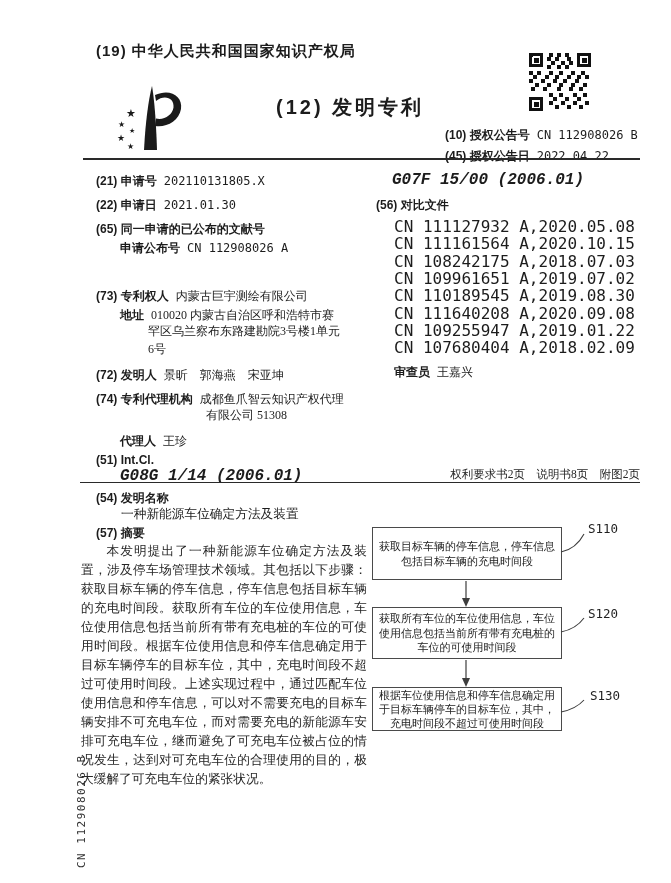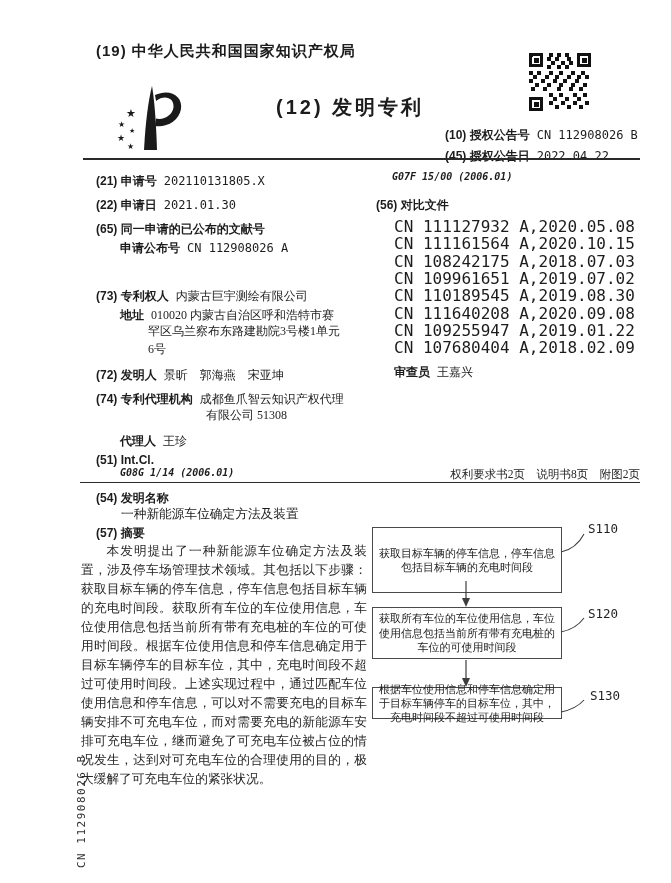"G07F 15/00 (2006.01)" .fs12 { font-family: none -> Liberation Mono, monospace; font-size: 10px -> 16px }
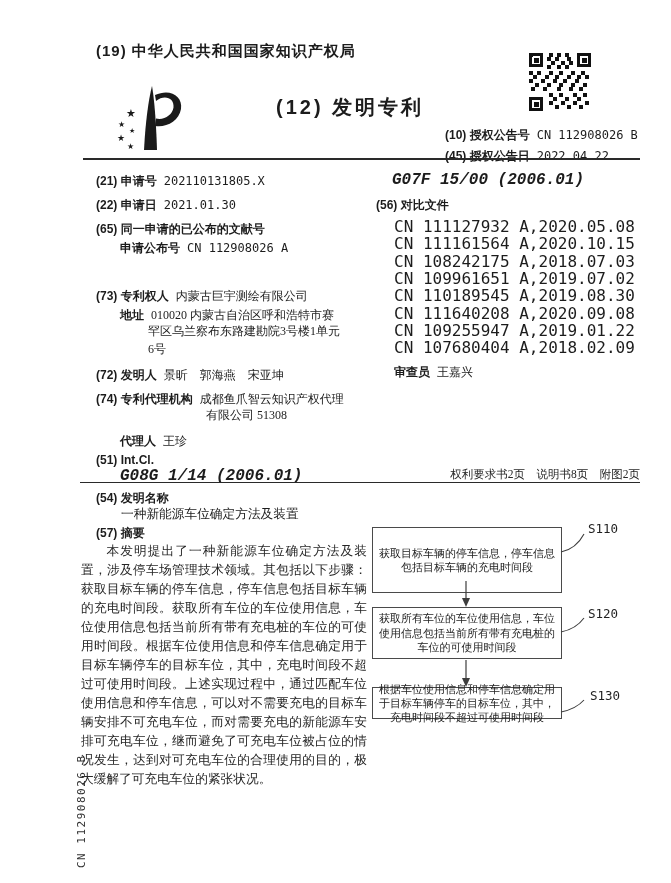"获取目标车辆的停车信息，停车信息包括目标车辆的充电时间段" .b1 { height: 66px -> 53px }
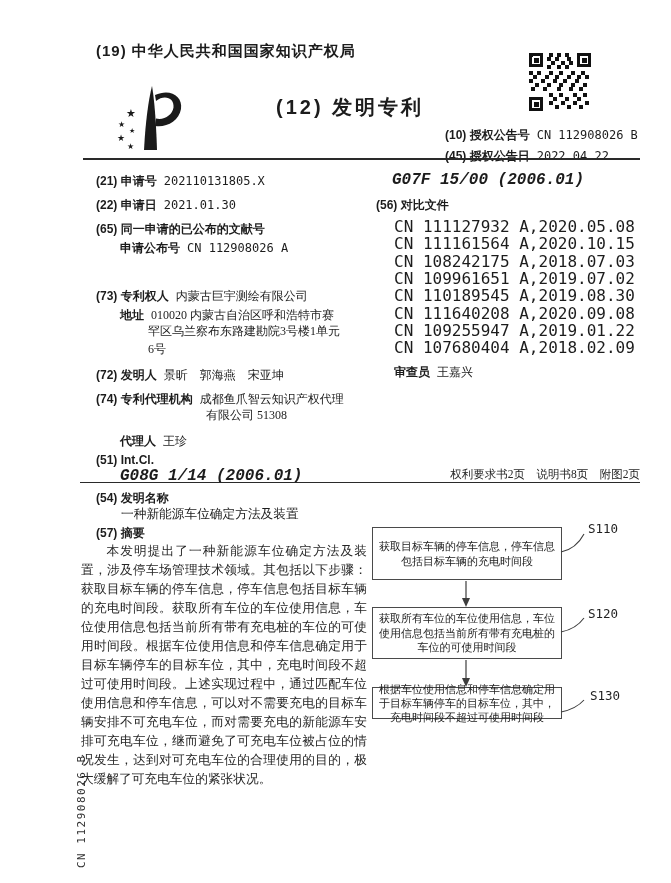"根据车位使用信息和停车信息确定用于目标车辆停车的目标车位，其中，充电时间段不超过" .b3 { height: 32px -> 44px }
